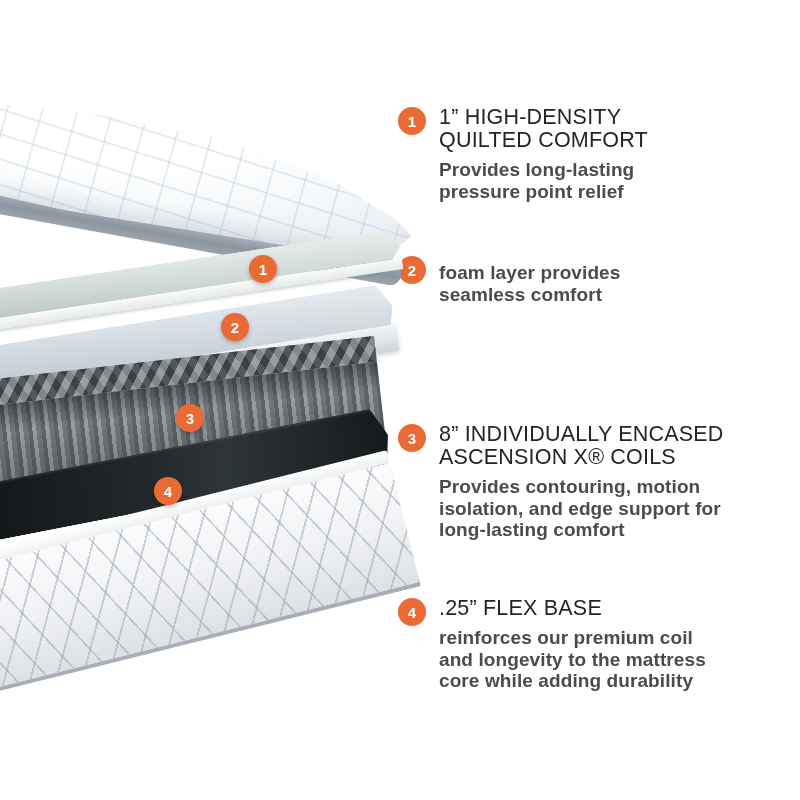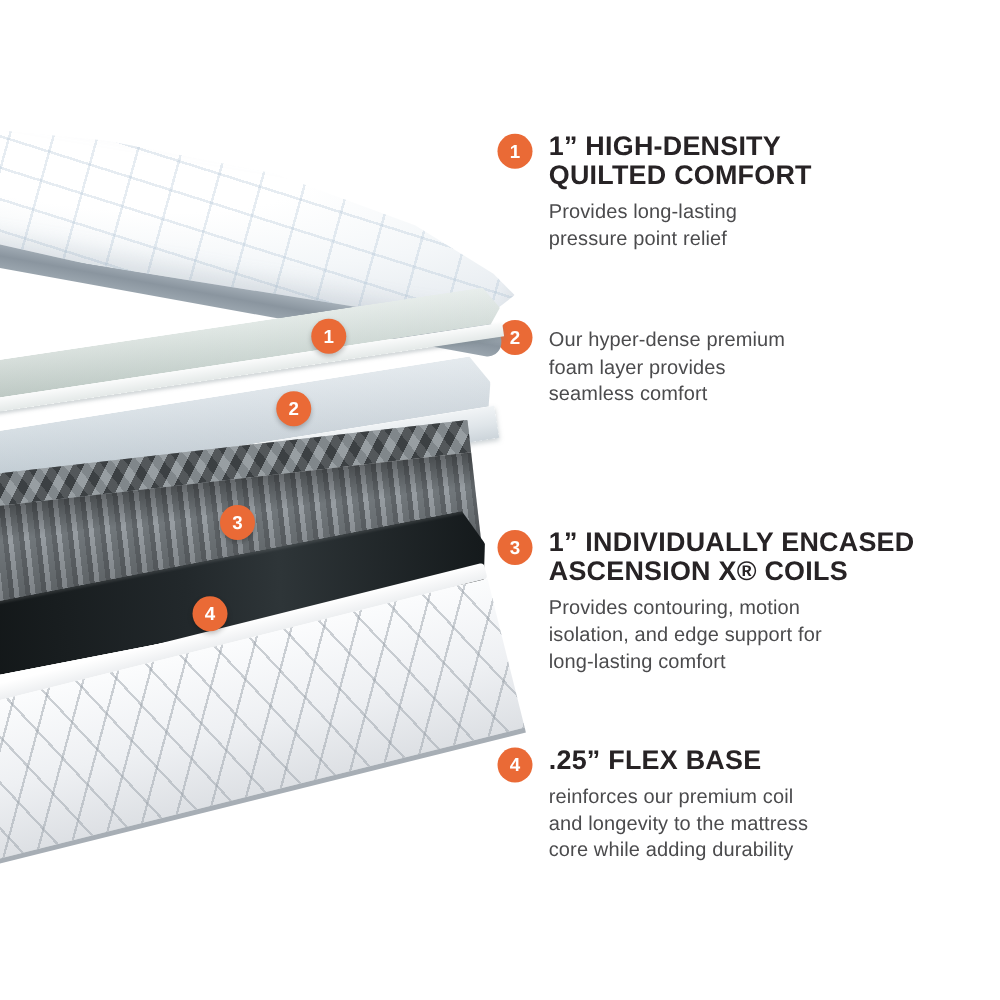"1” HIGH-DENSITY" .copy h2 { font-weight: 700 -> 400 }
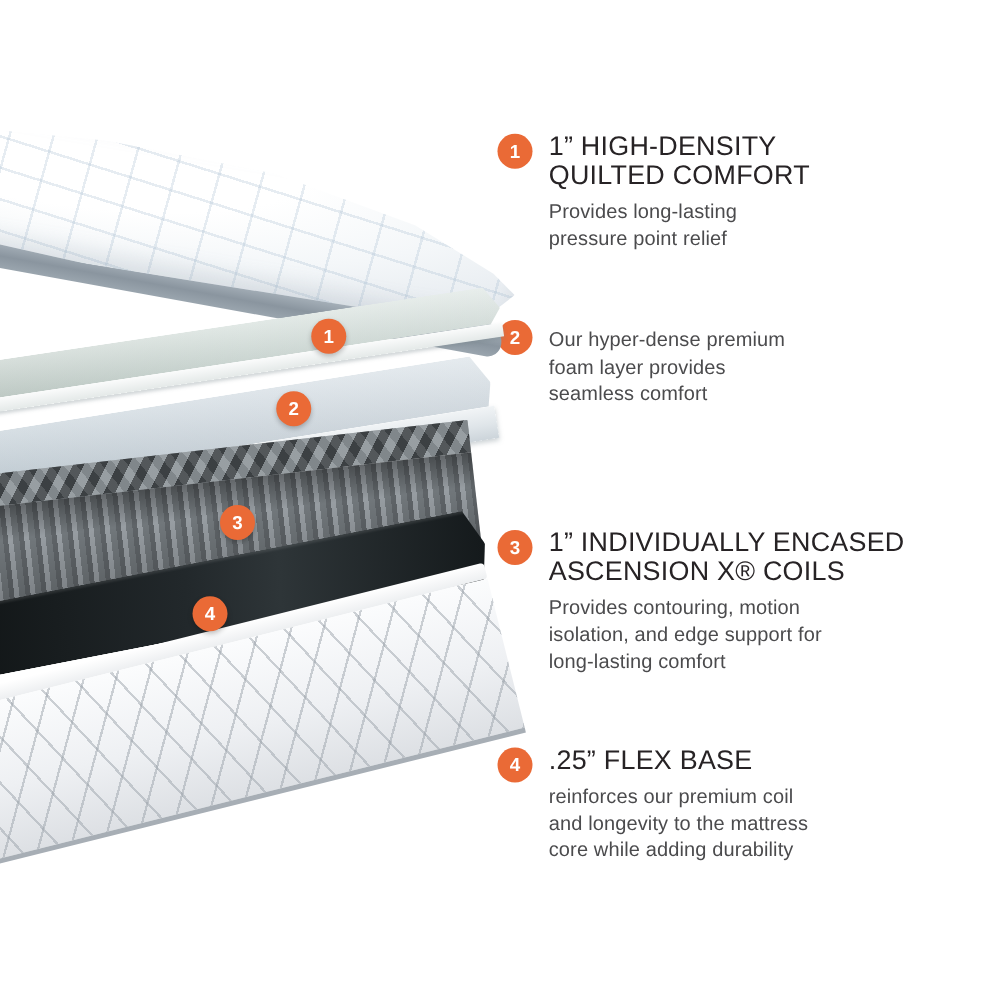"Provides long-lasting" .copy p { font-size: 16px -> 19px; font-weight: 400 -> 700 }
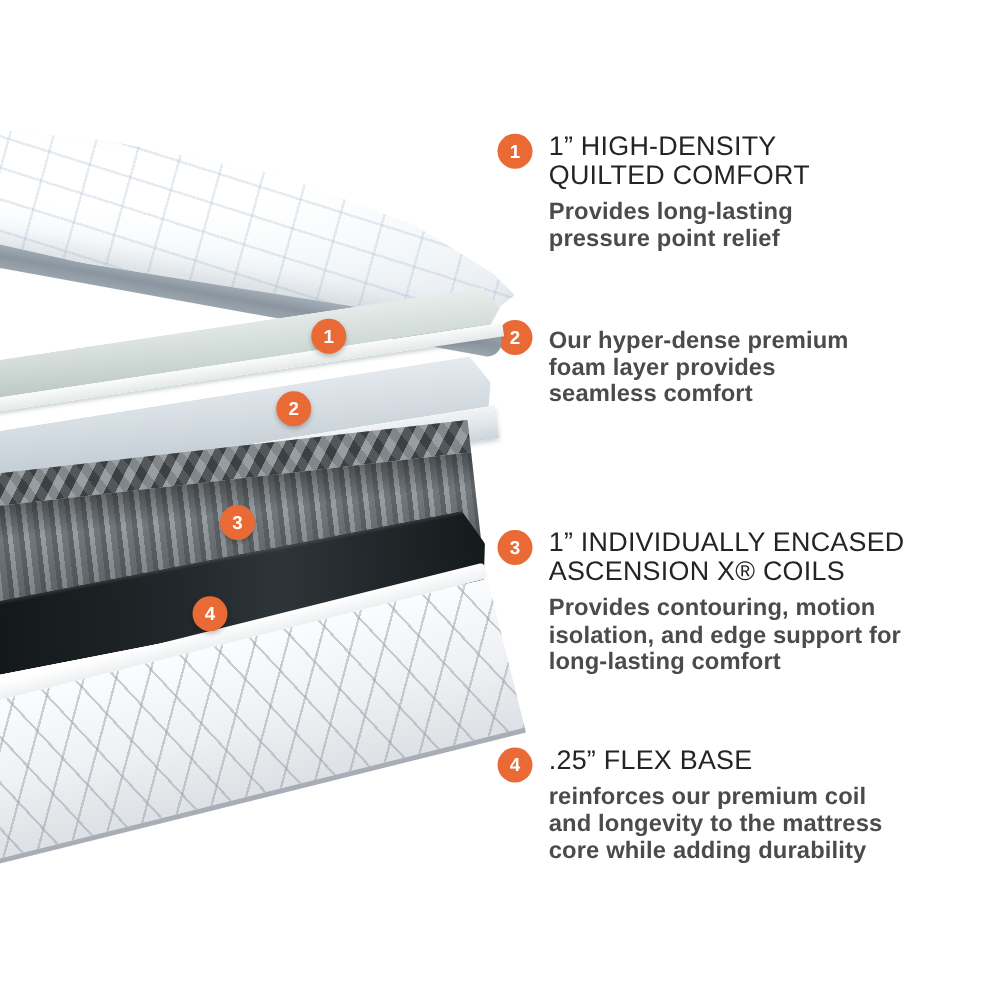"Our hyper-dense premium" span { html: <span>Our hyper-dense premium</span> -> none }
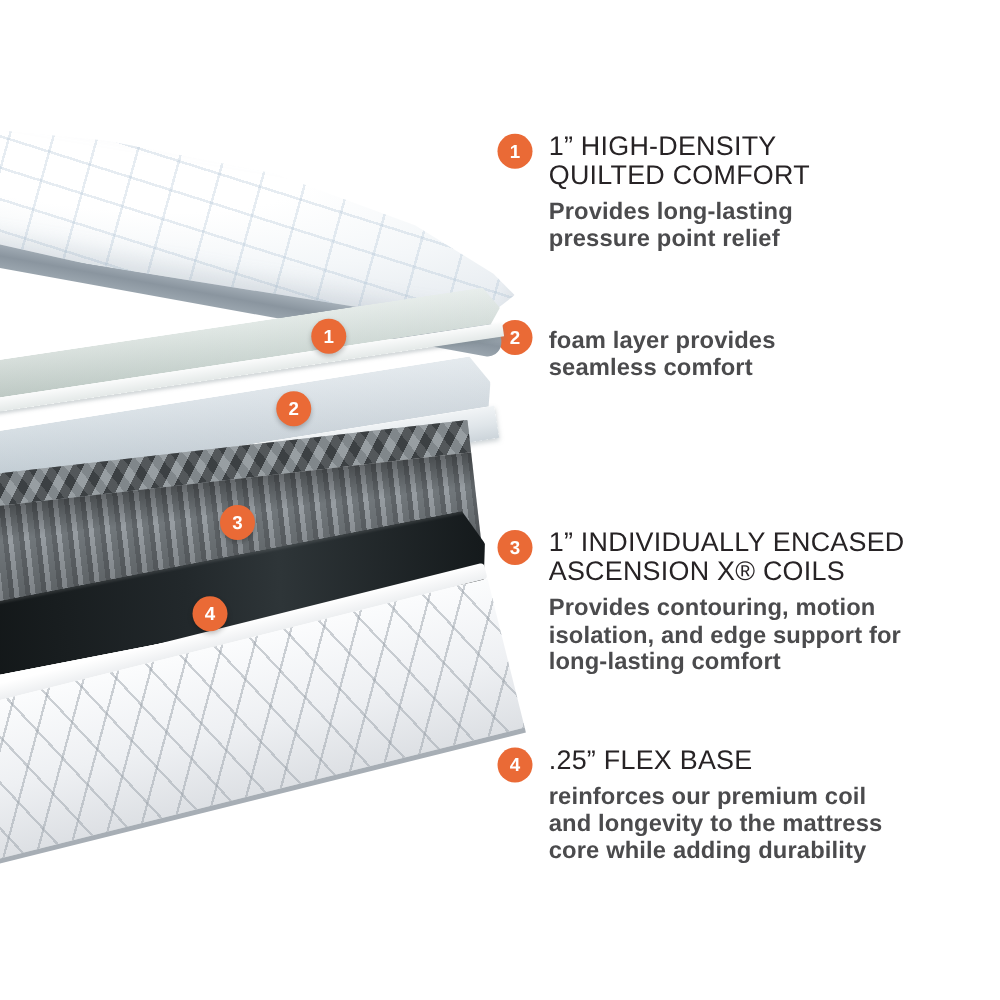"1” INDIVIDUALLY ENCASED" span { text: 1 -> 8 }
